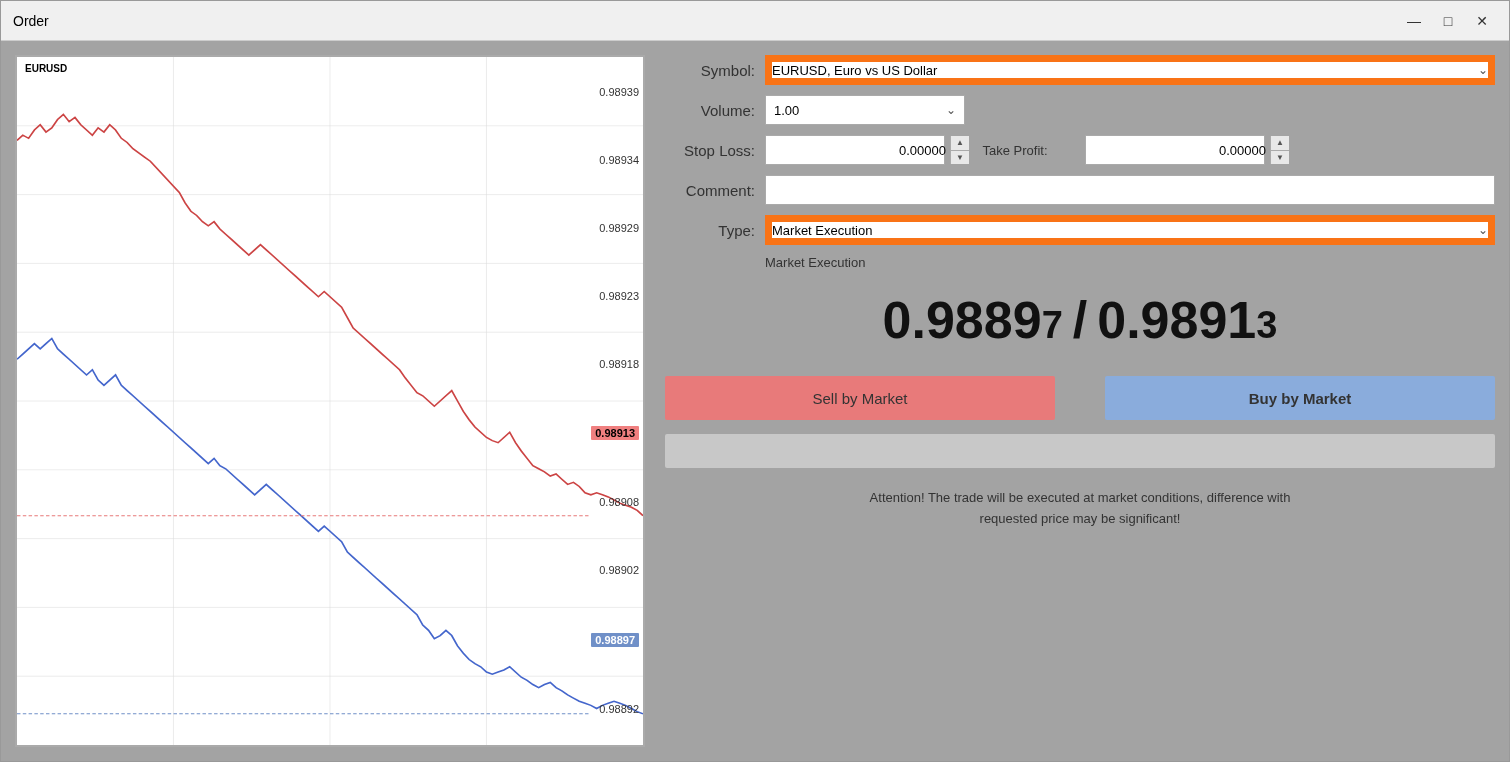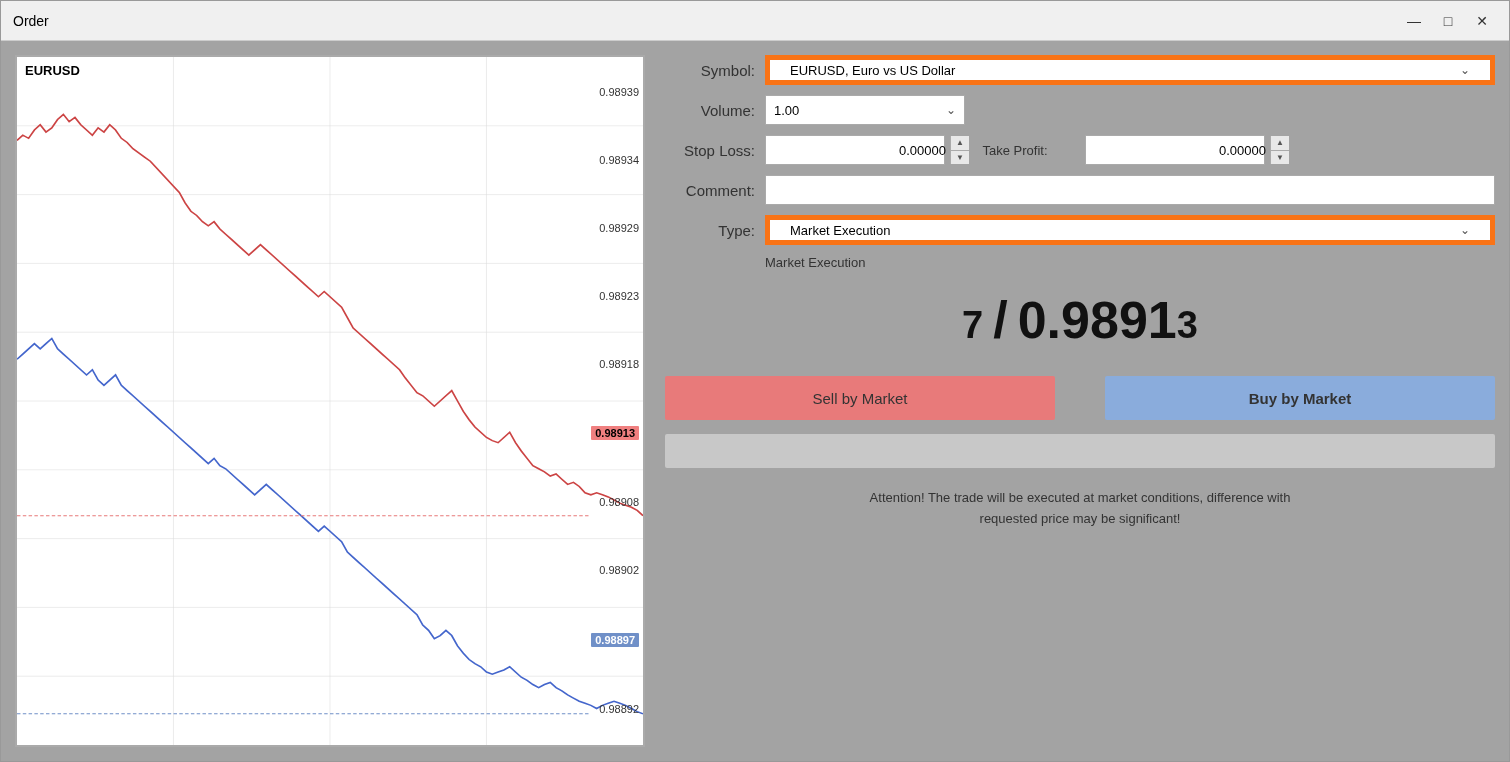"EURUSD" .chart-symbol-label { font-size: 13px -> 10px }
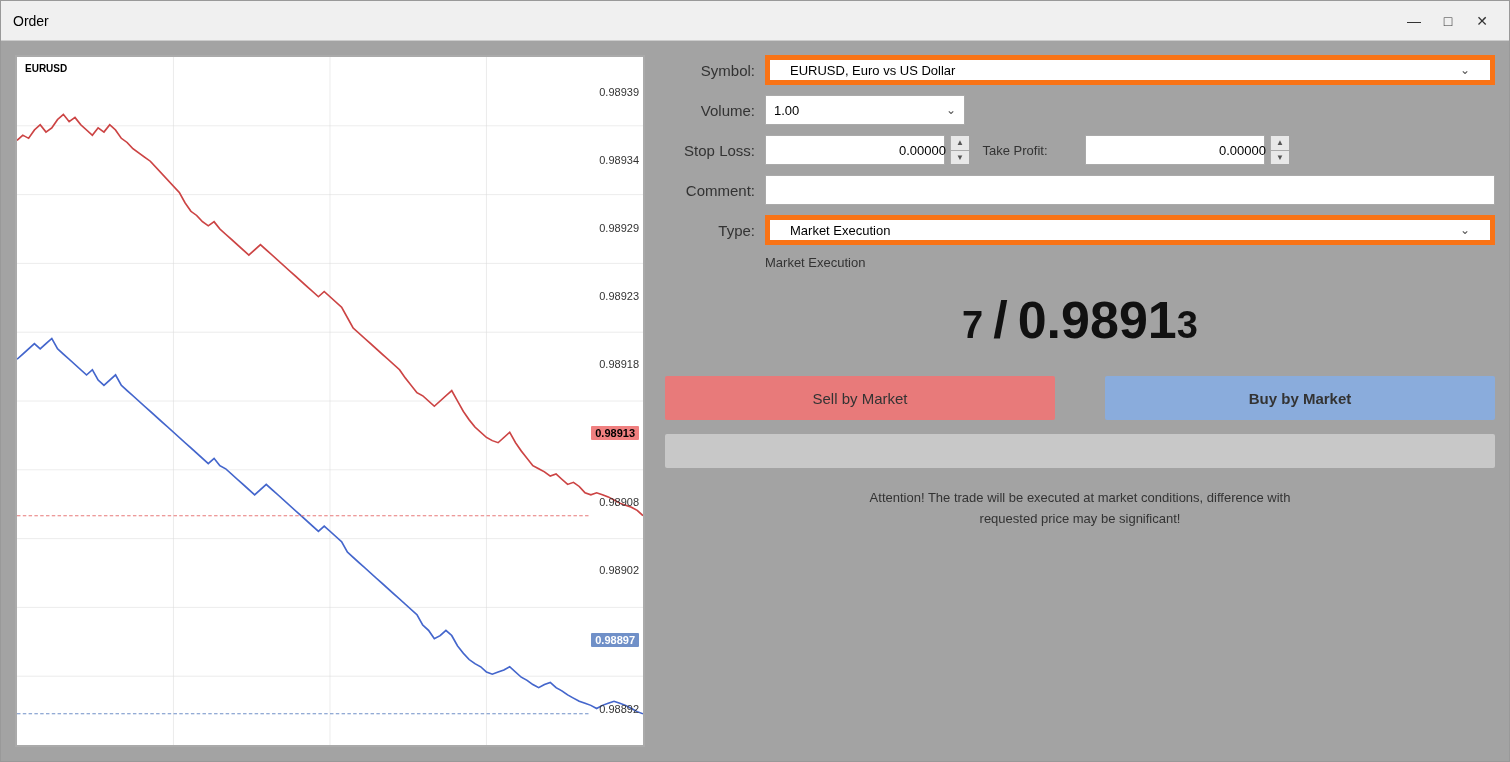"EURUSD, Euro vs US Dollar" .form-control-wide { border: 5px solid #f97316 -> 7px solid #f97316; padding: 0 20px -> 0 0 }
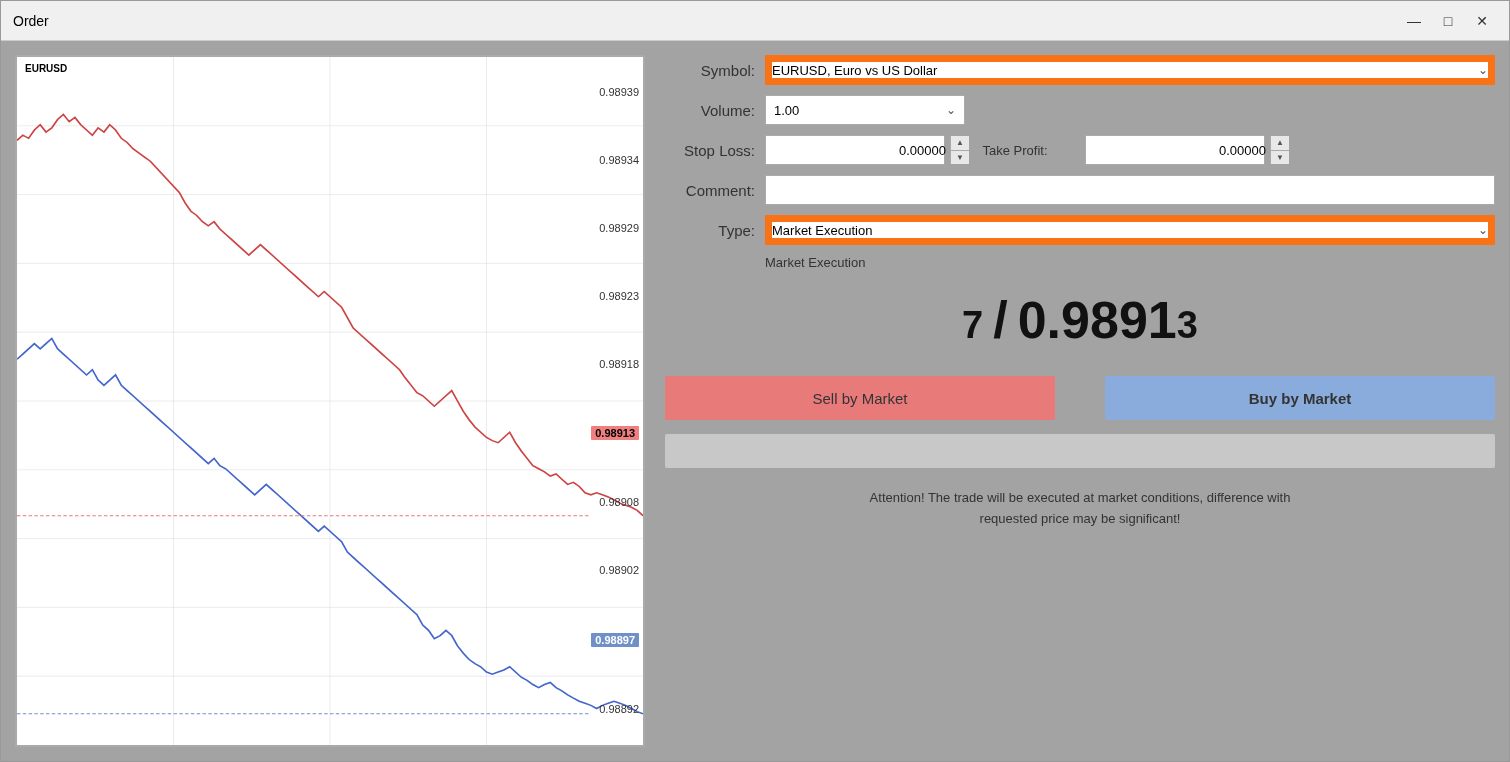"0.9889" span.price-sell { html: none -> <span>0.9889</span> }
